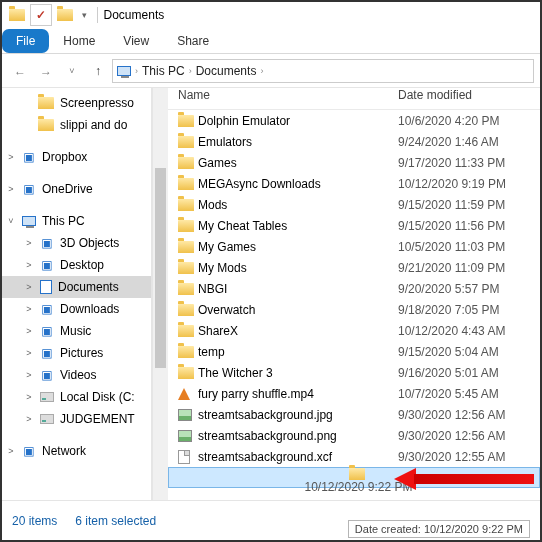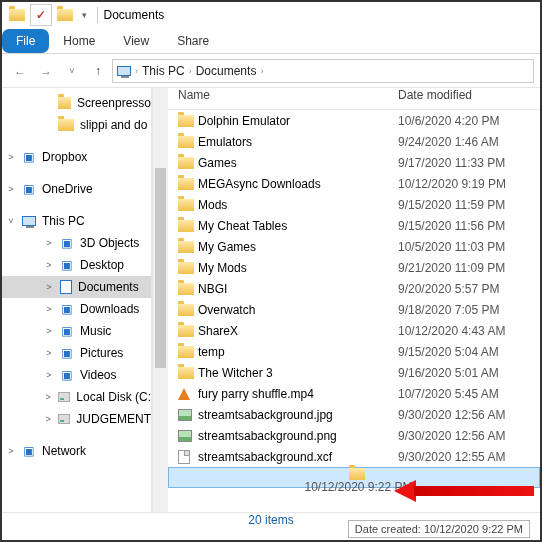"Screenpresso" .nav-item.indent { padding-left: 56px -> 36px }
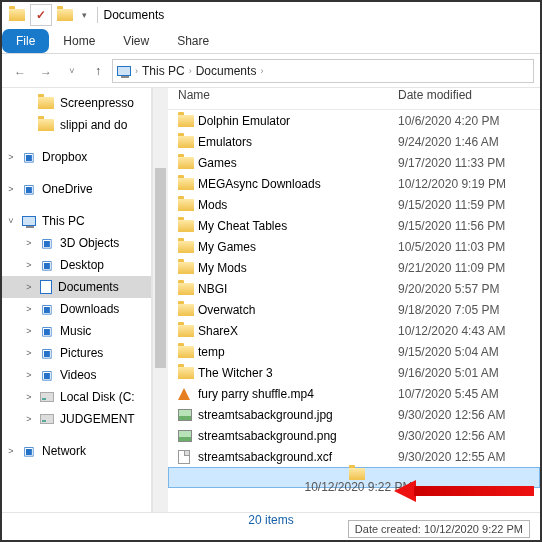"20 items" .status { flex-direction: column -> none; height: 28px -> 40px }
